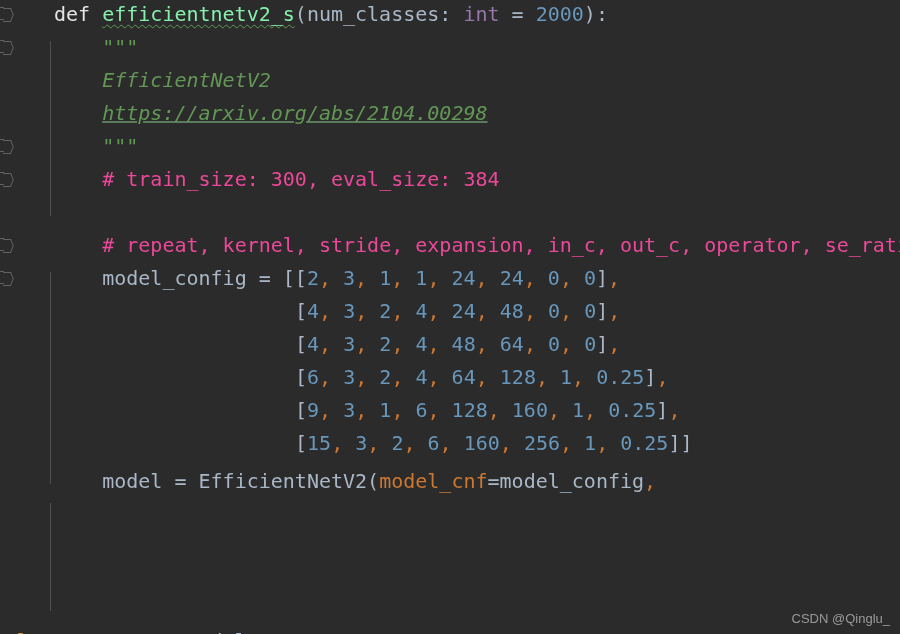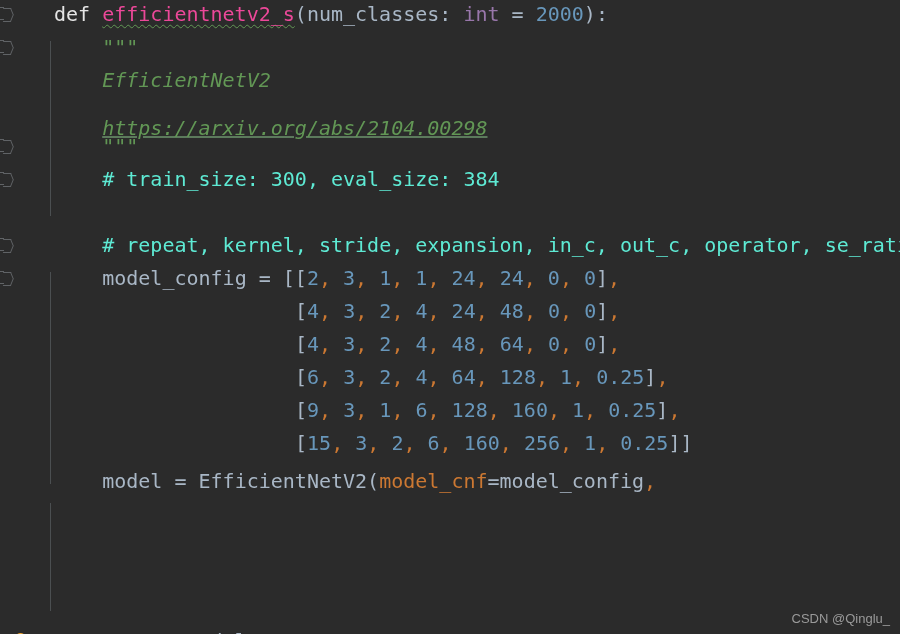"efficientnetv2_s" .fname { color: #ec4899 -> #86efac }
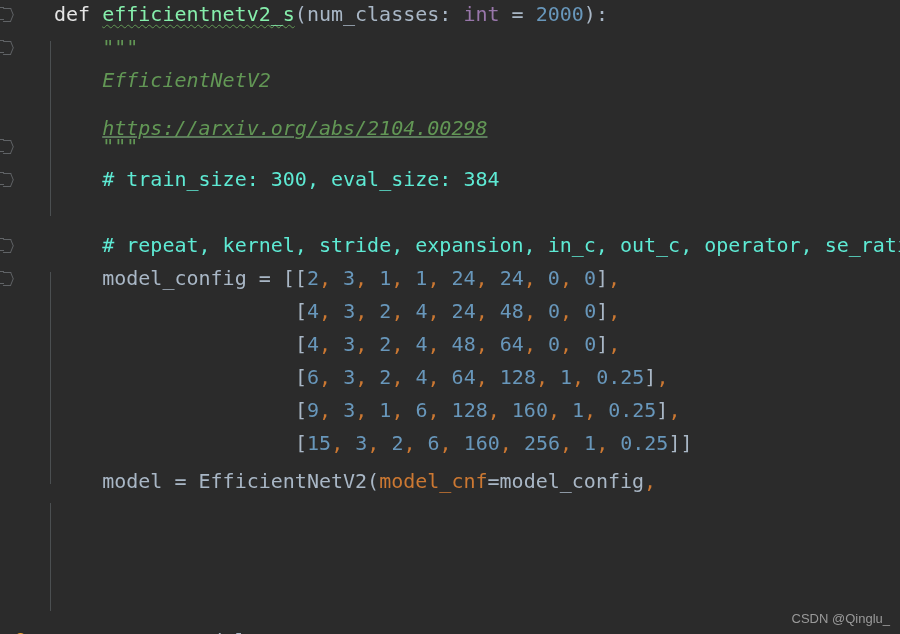"https://arxiv.org/abs/2104.00298" div.line { margin-top: 15px -> none }
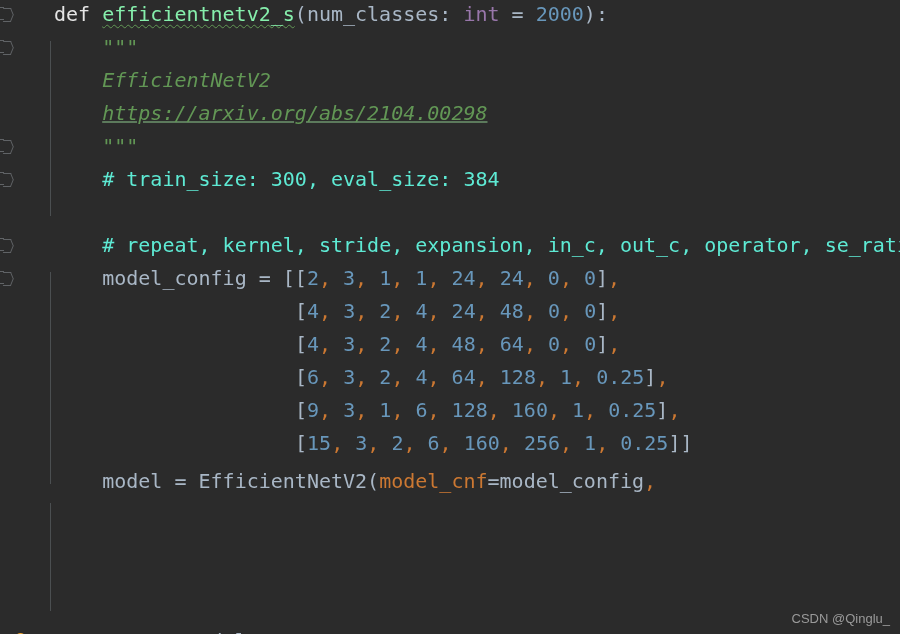"# train_size: 300, eval_size: 384" .comment { color: #5eead4 -> #ec4899 }
